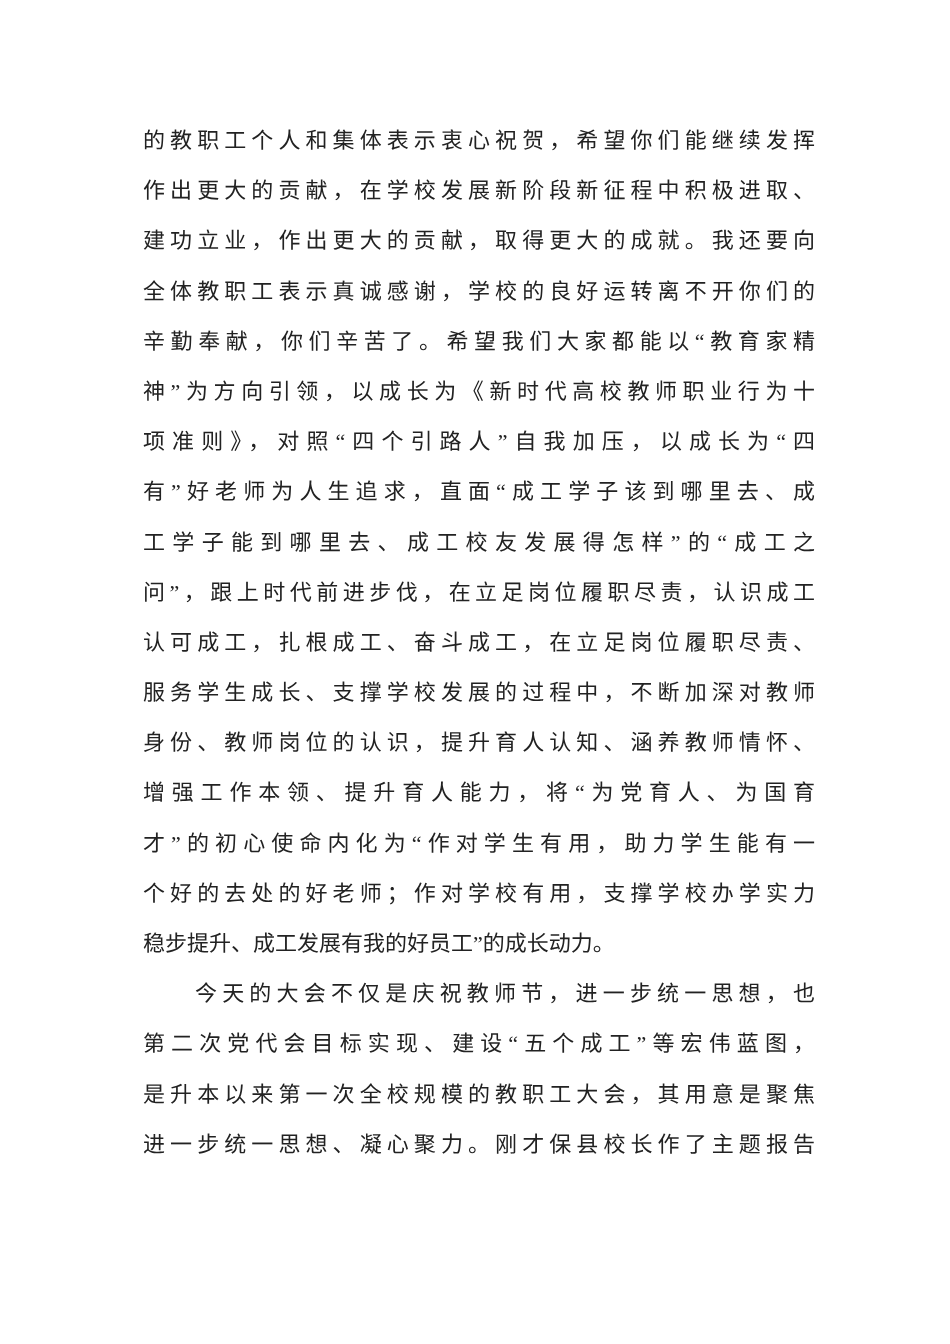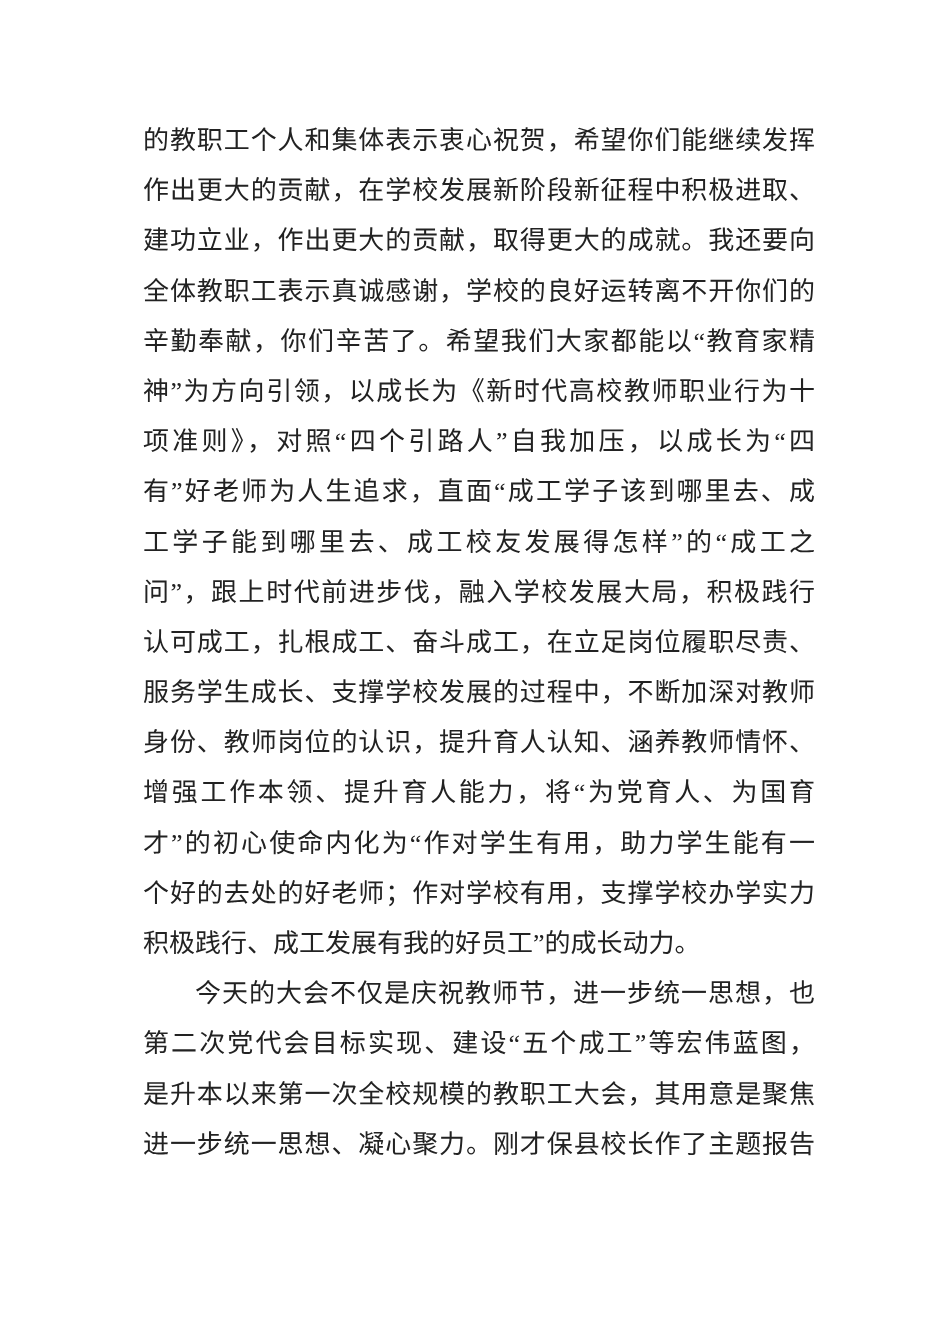"的教职工个人和集体表示衷心祝贺，希望你们能继续发挥" .doc-line { font-size: 26px -> 22px }
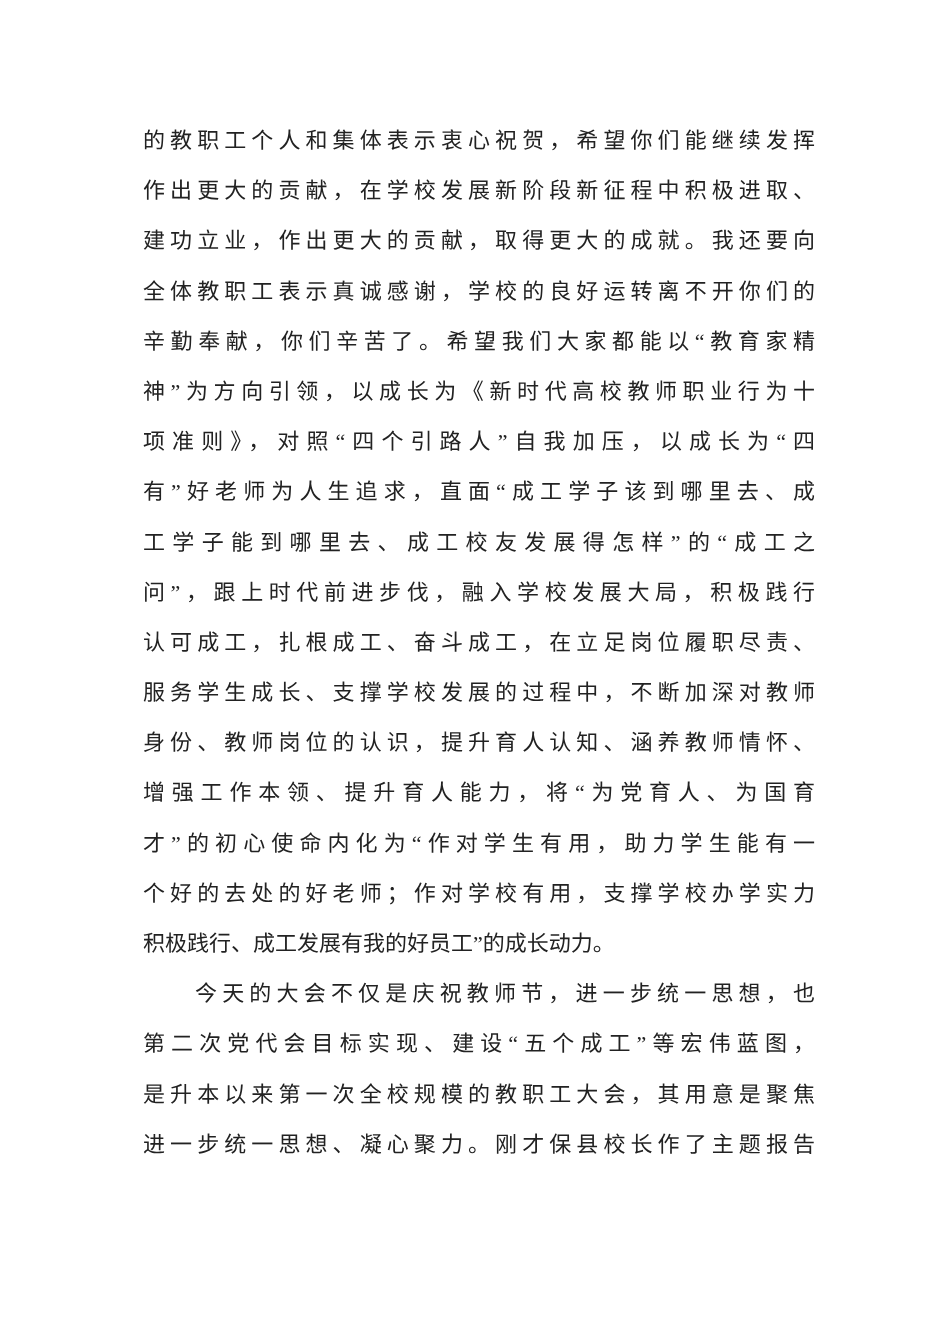"问”，跟上时代前进步伐，融入学校发展大局，积极践行" div.doc-line { text: 融入学校发展大局，积极践行 -> 在立足岗位履职尽责，认识成工 }
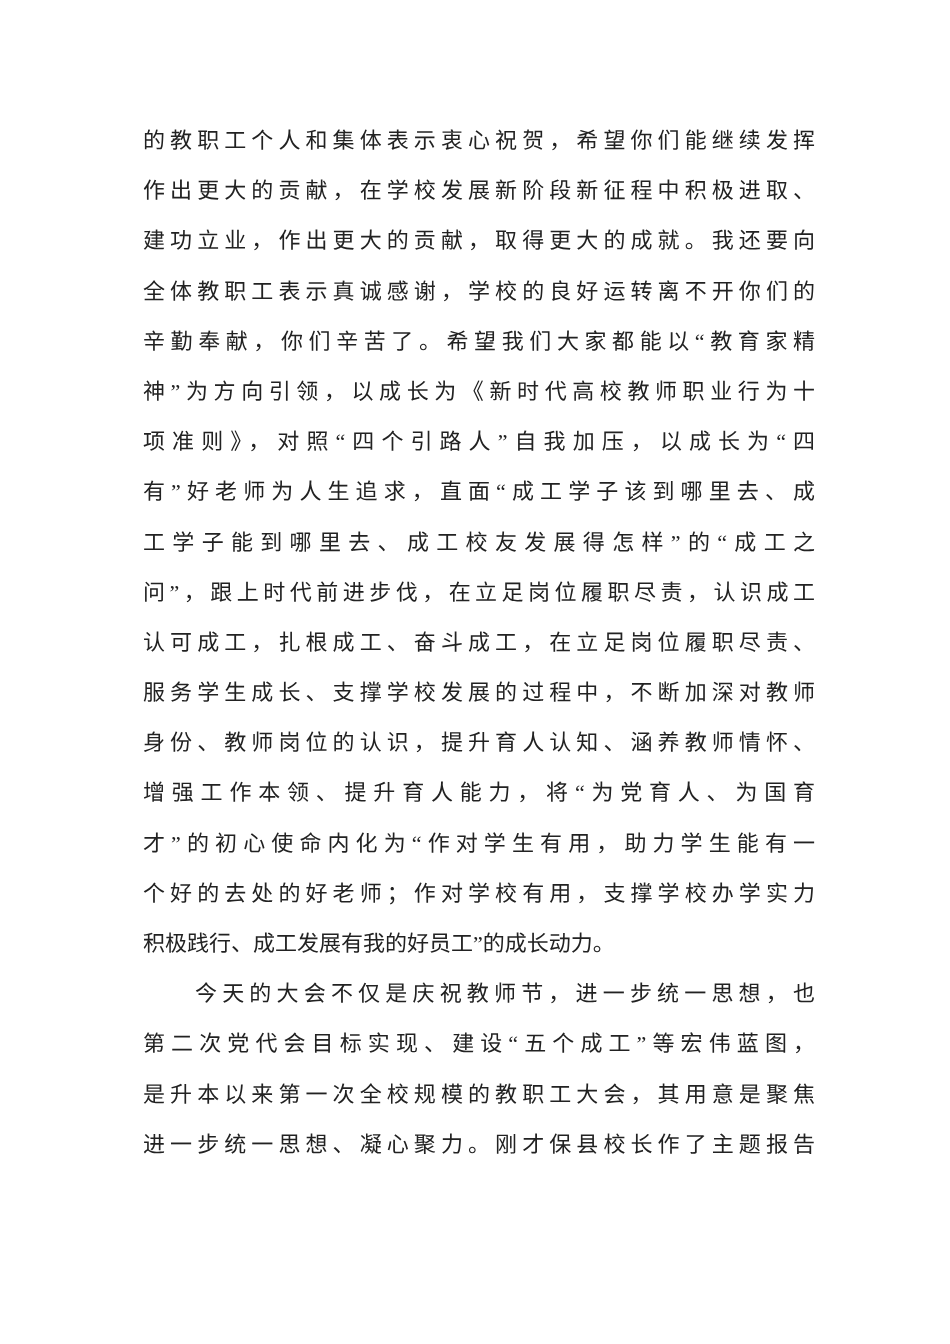"积极践行、成工发展有我的好员工”的成长动力。" div.doc-line { text: 积极践行 -> 稳步提升 }
